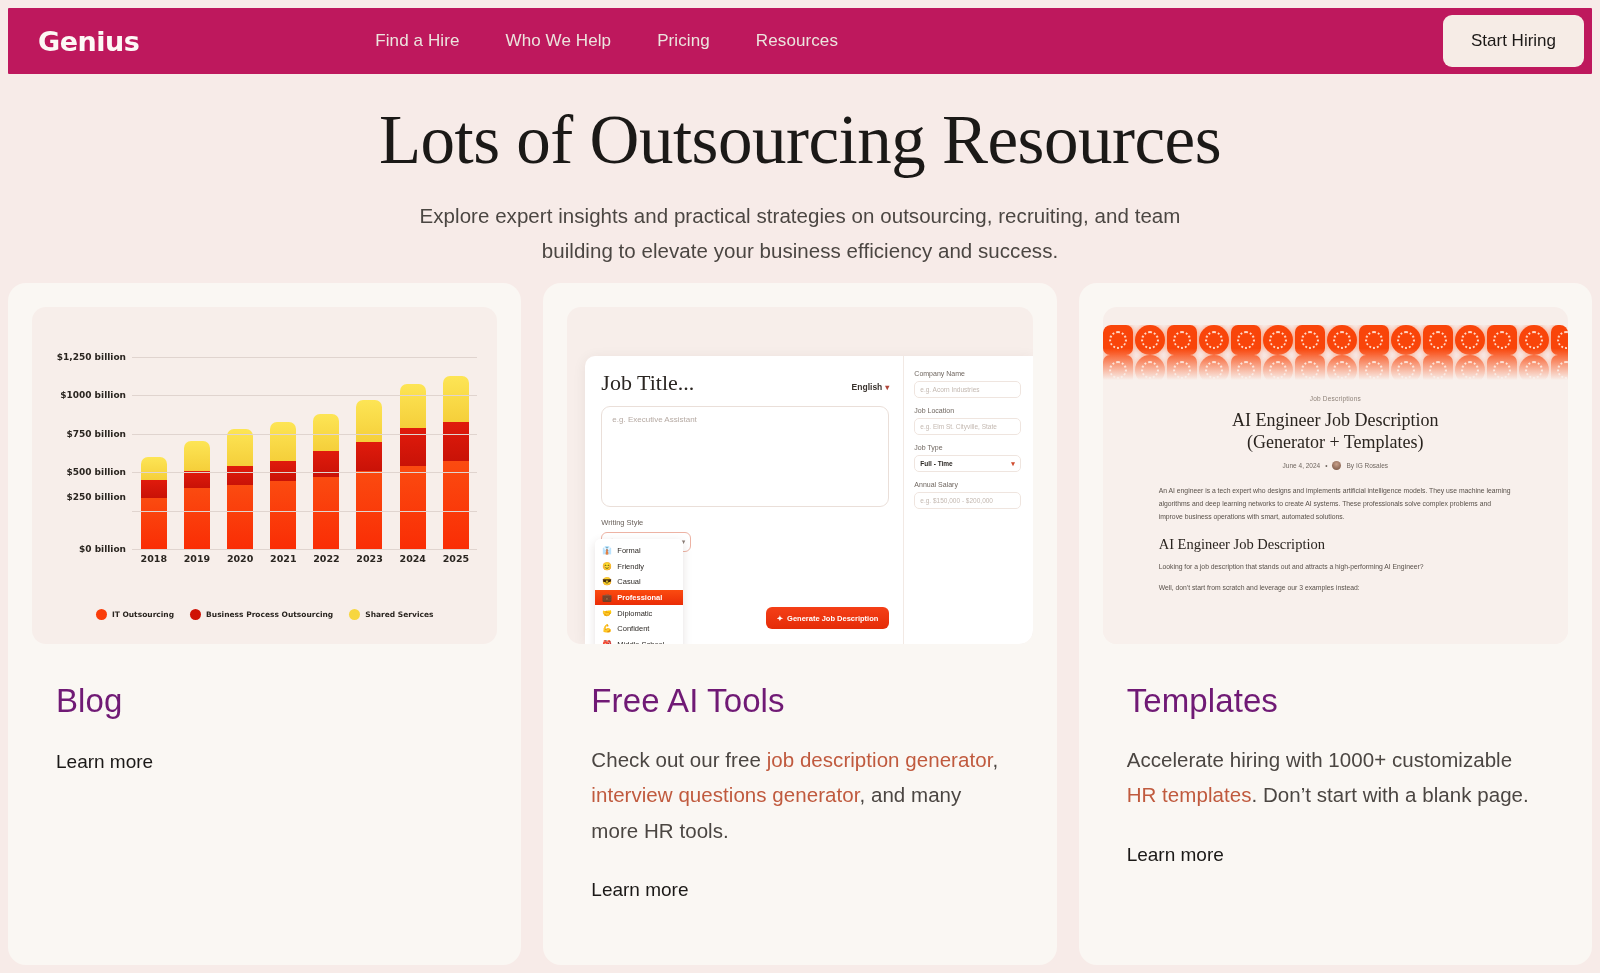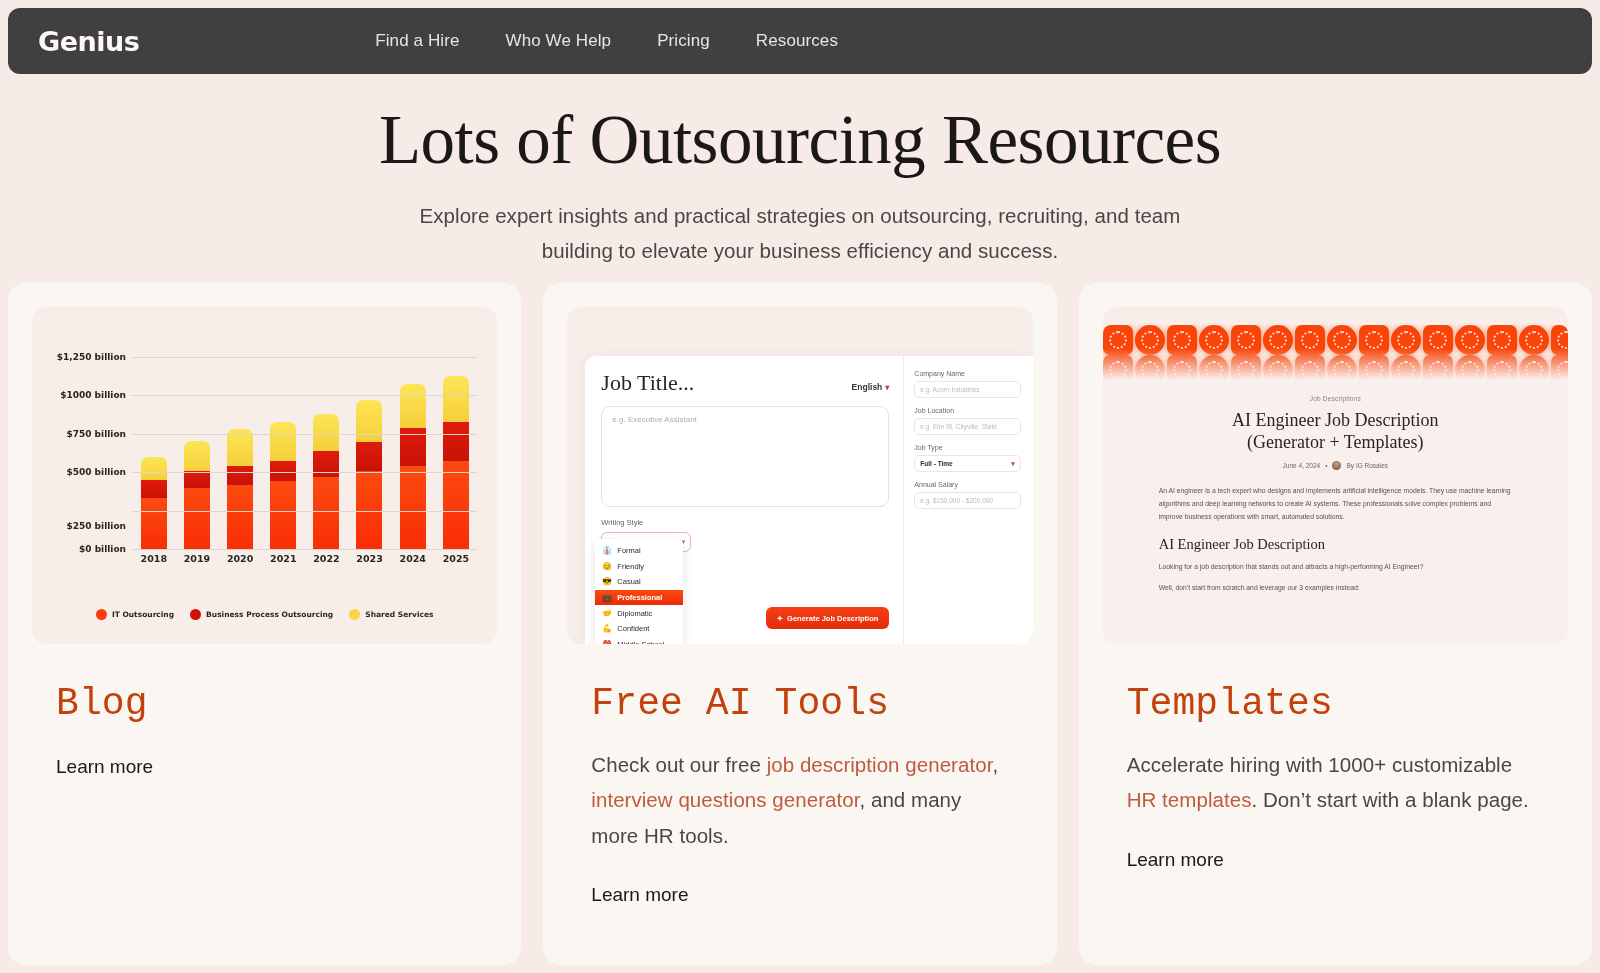"Genius" .navbar { background: #404040 -> #be185d; border-radius: 12px -> 1px }
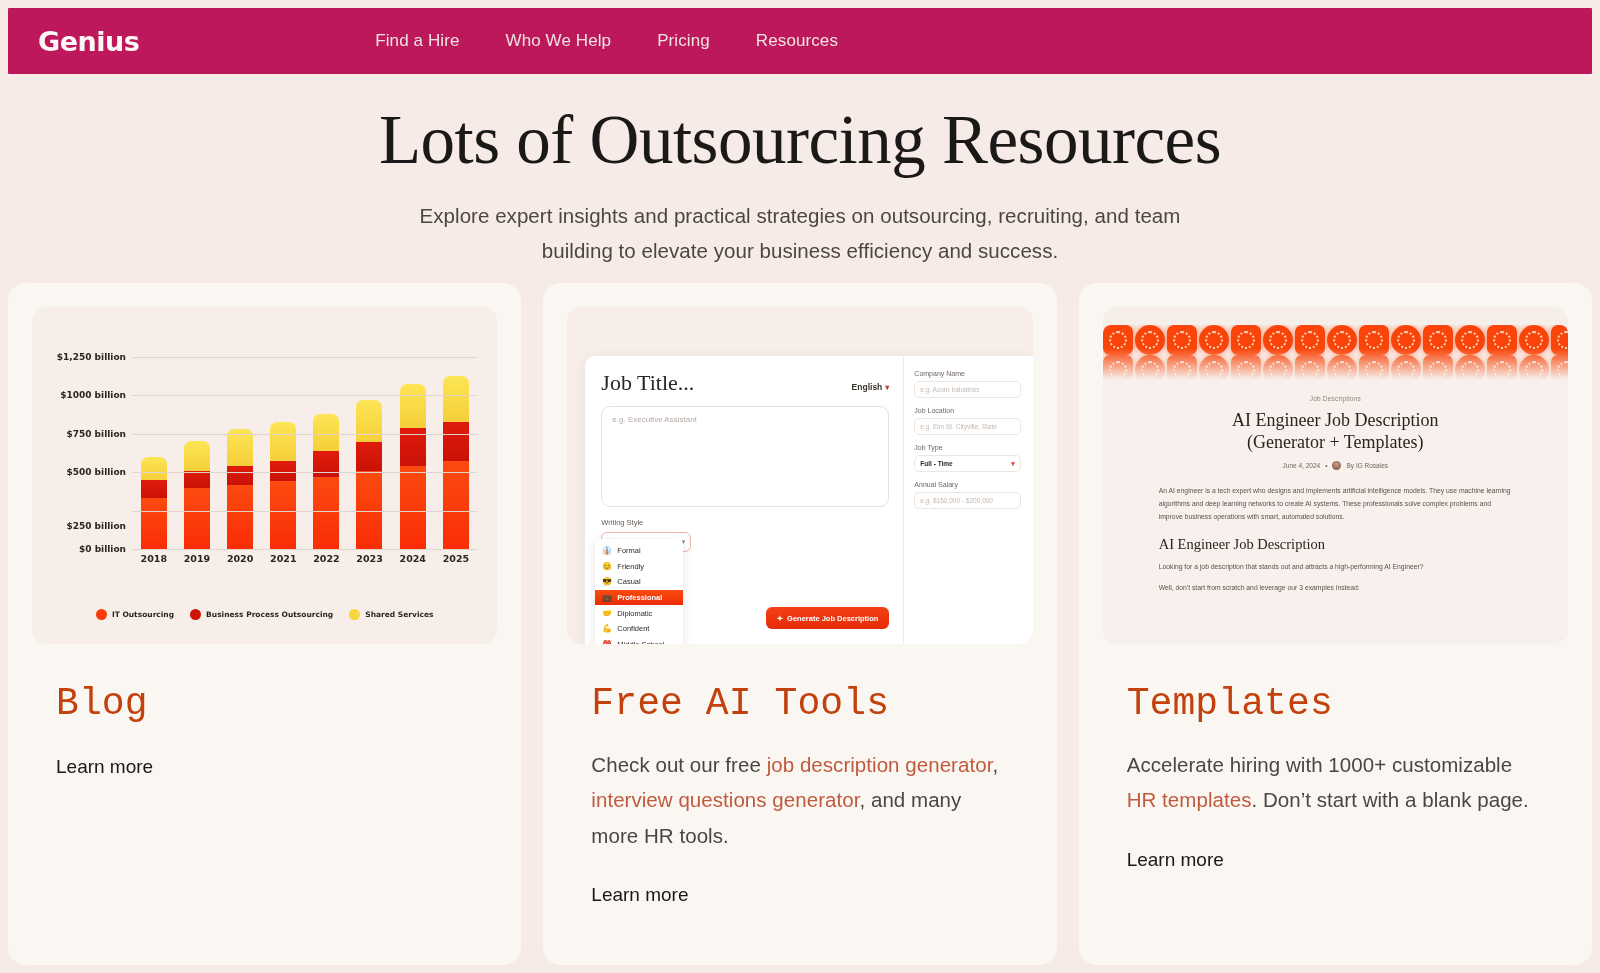"Start Hiring" button.start-hiring { html: none -> <button>Start Hiring</button> }
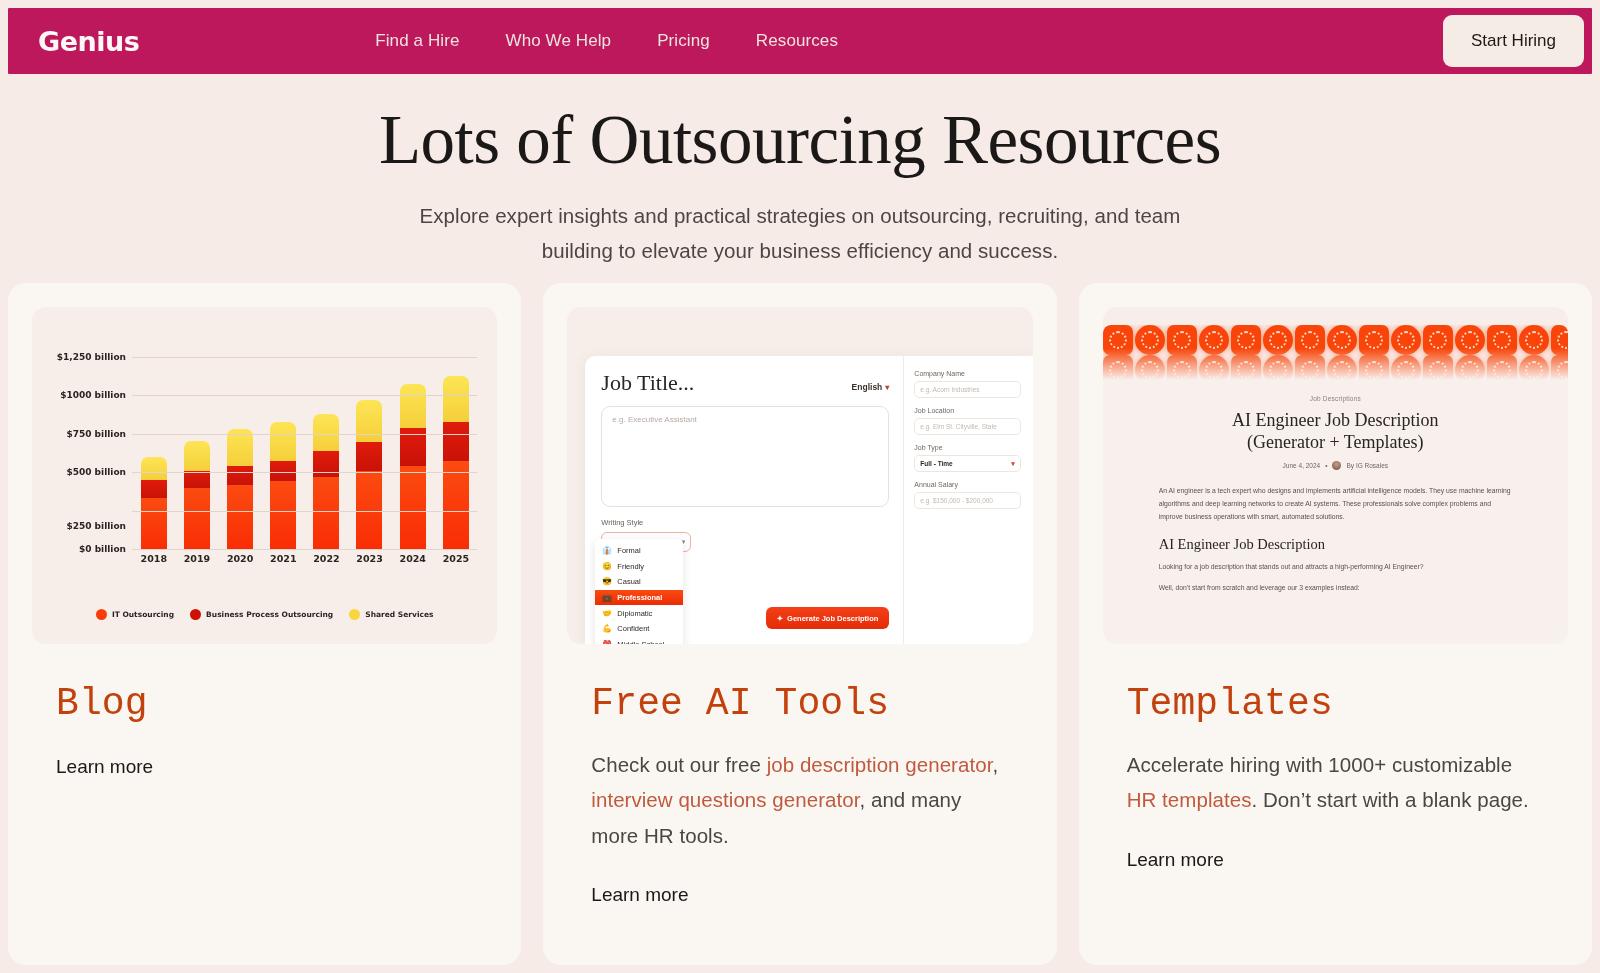"$250 billion" div.ylabel { top: 169px -> 140px }
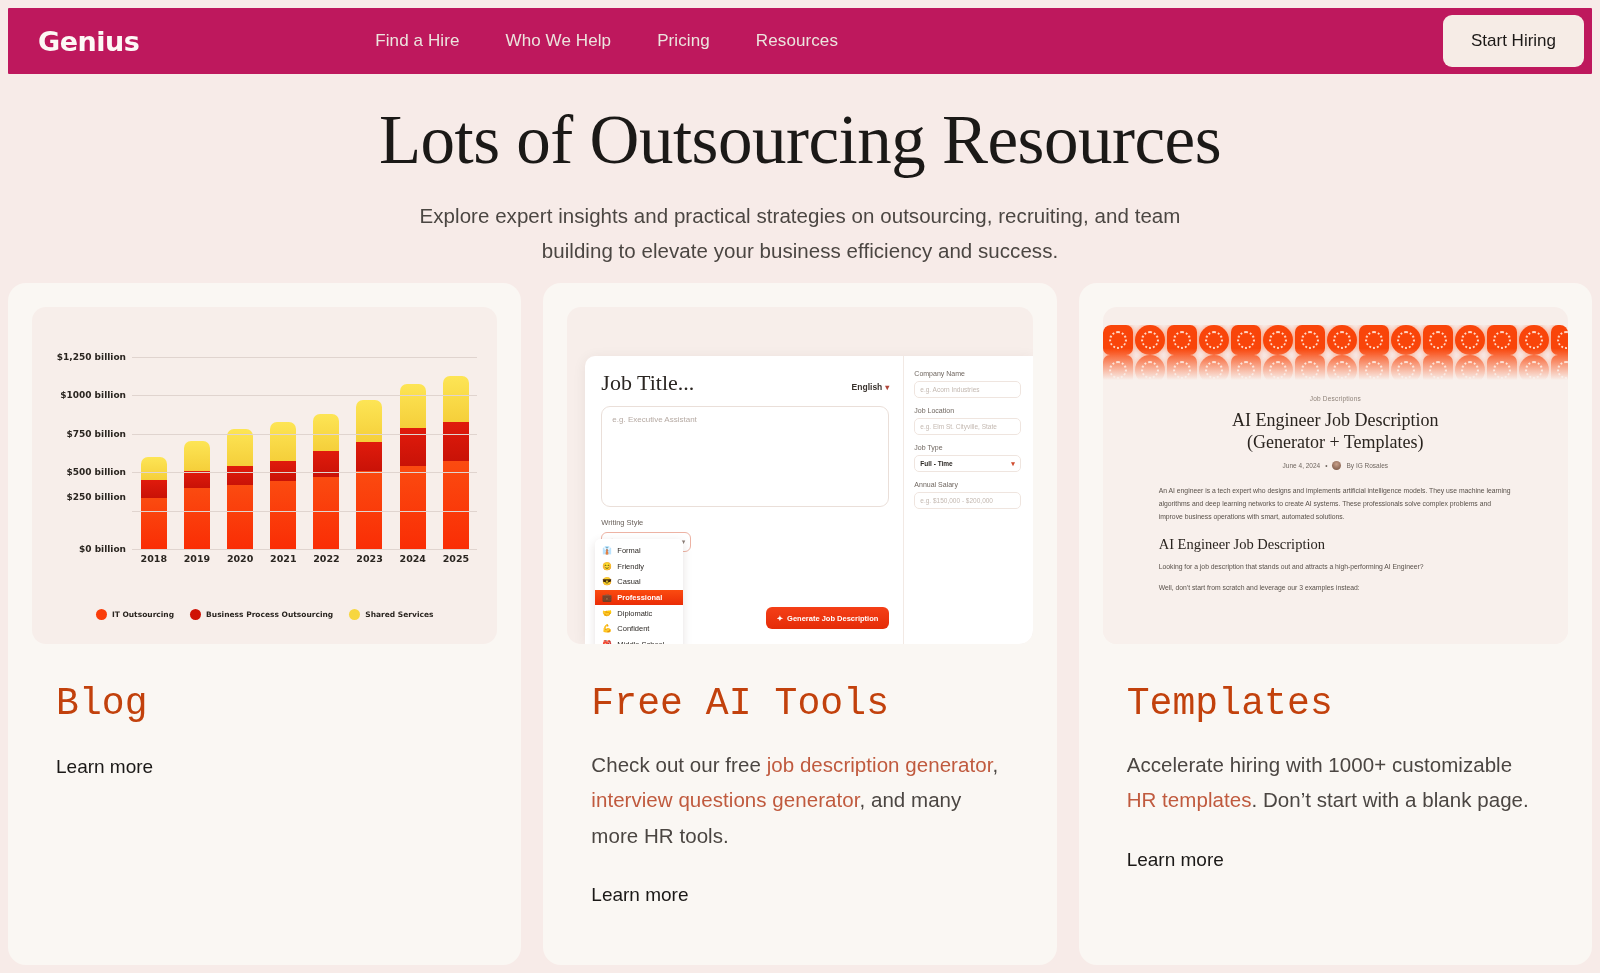"Blog" .card-title { color: #c2410c -> #701a75; font-family: Liberation Mono, monospace -> none; font-size: 38px -> 33px }
